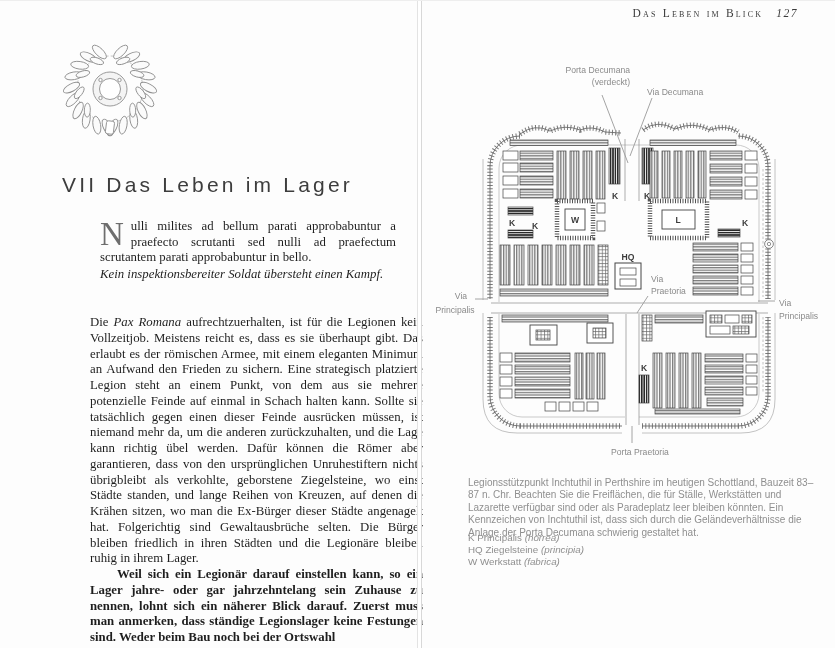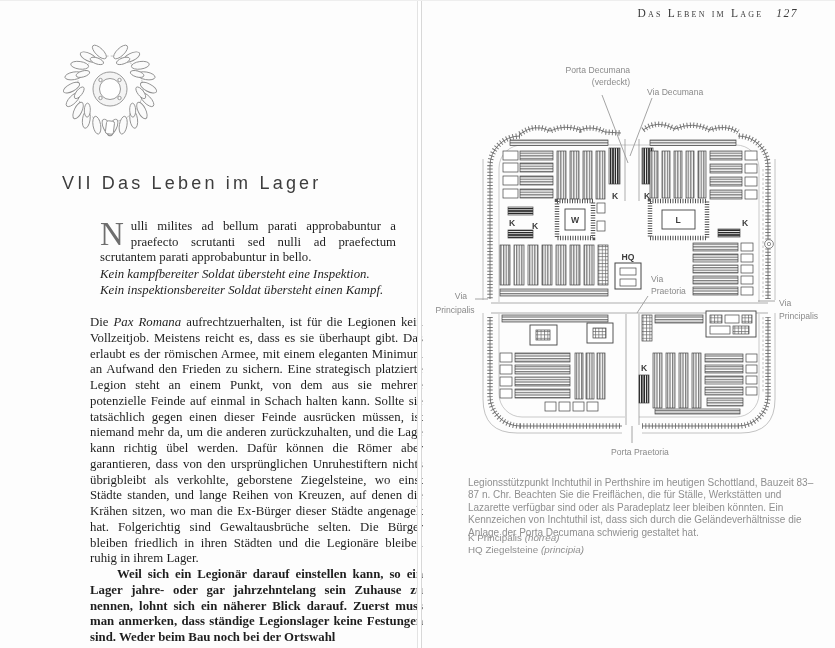"Das Leben im Lage" span { text: Lage -> Blick }
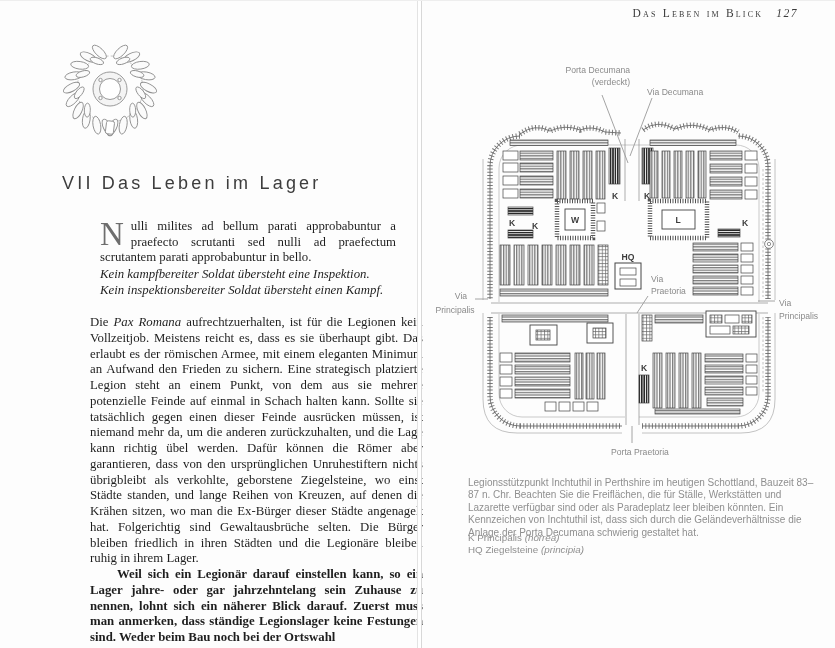"VII Das Leben im Lager" .chapter-title { font-size: 18px -> 21px }
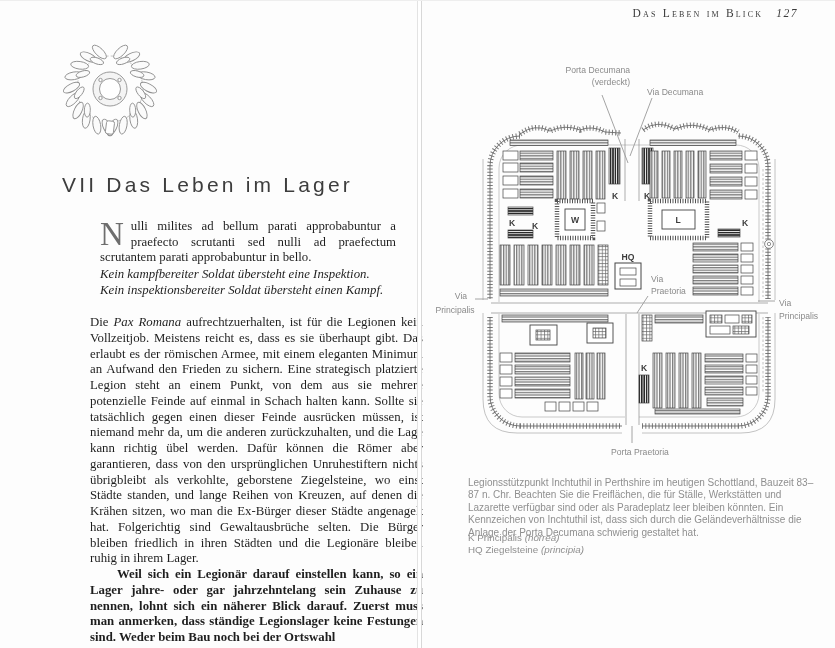"Kein kampfbereiter Soldat übersteht eine" div { html: <div>Kein kampfbereiter Soldat übersteht eine Inspektion.</div> -> none }
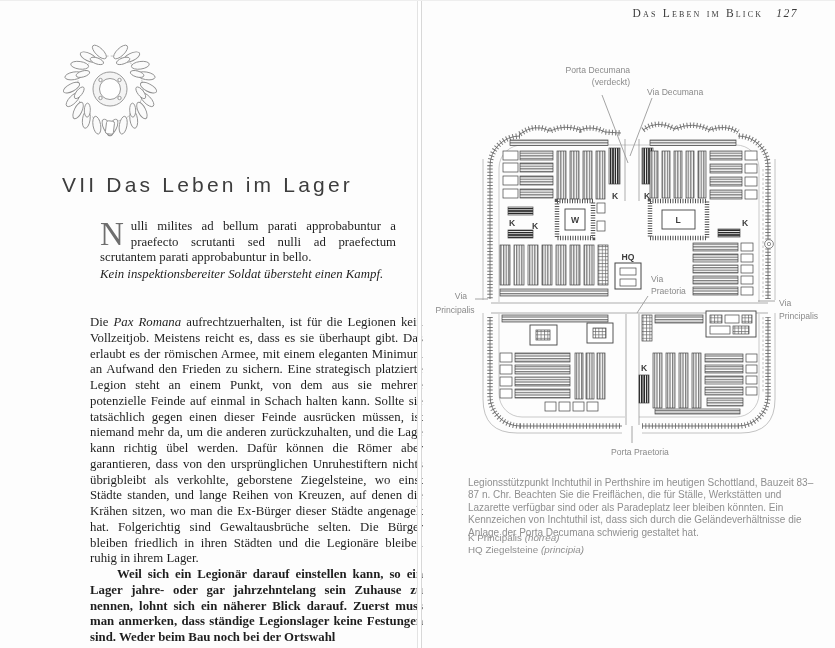"W Werkstatt (fabrica)" div.legend-line { html: none -> <div> <span>W</span> <span>Werkstatt</span> <span>(fabrica)</span> </div> }
